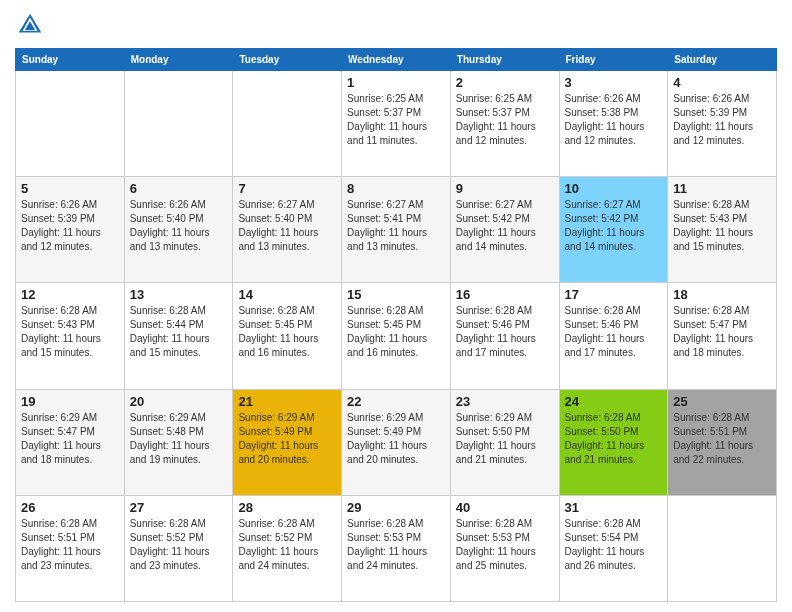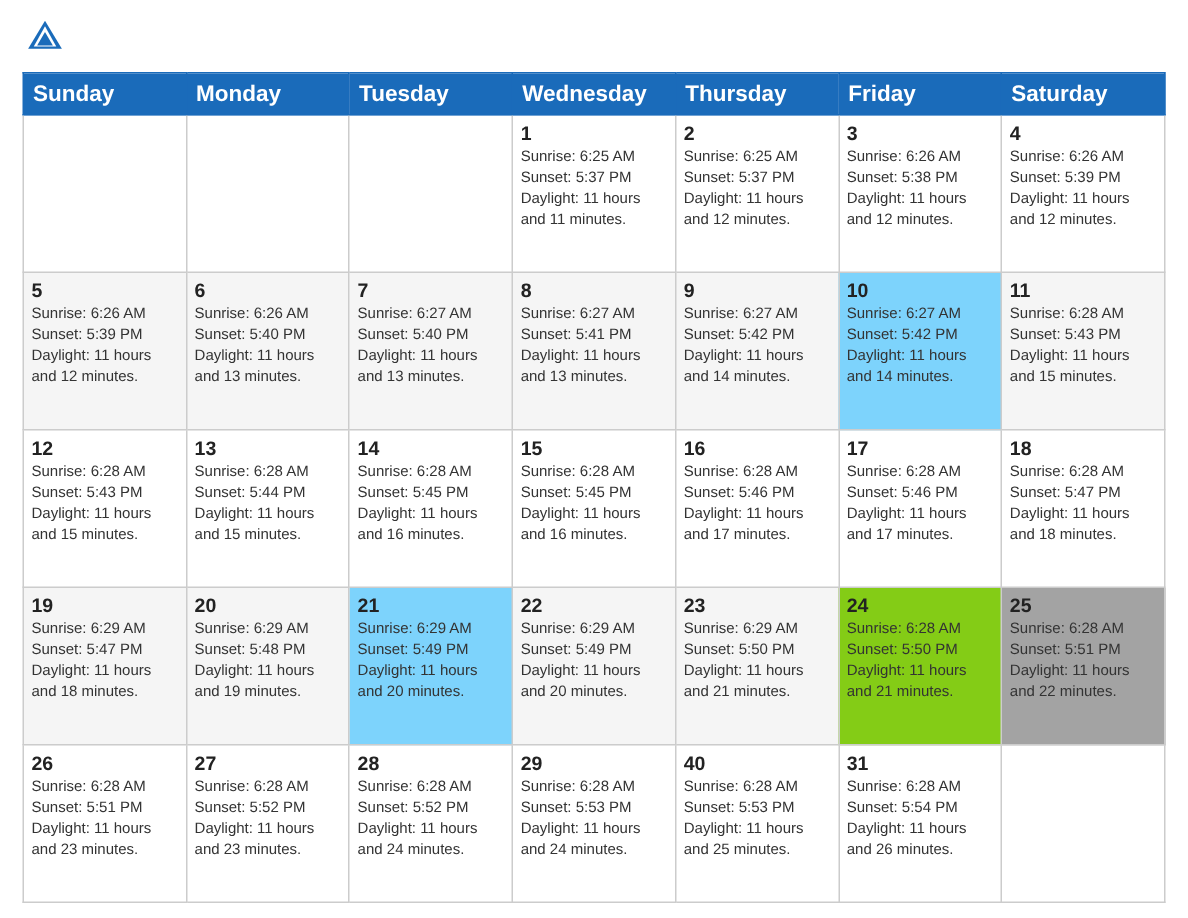"Sunday" .calendar th { font-size: 15px -> 10px }
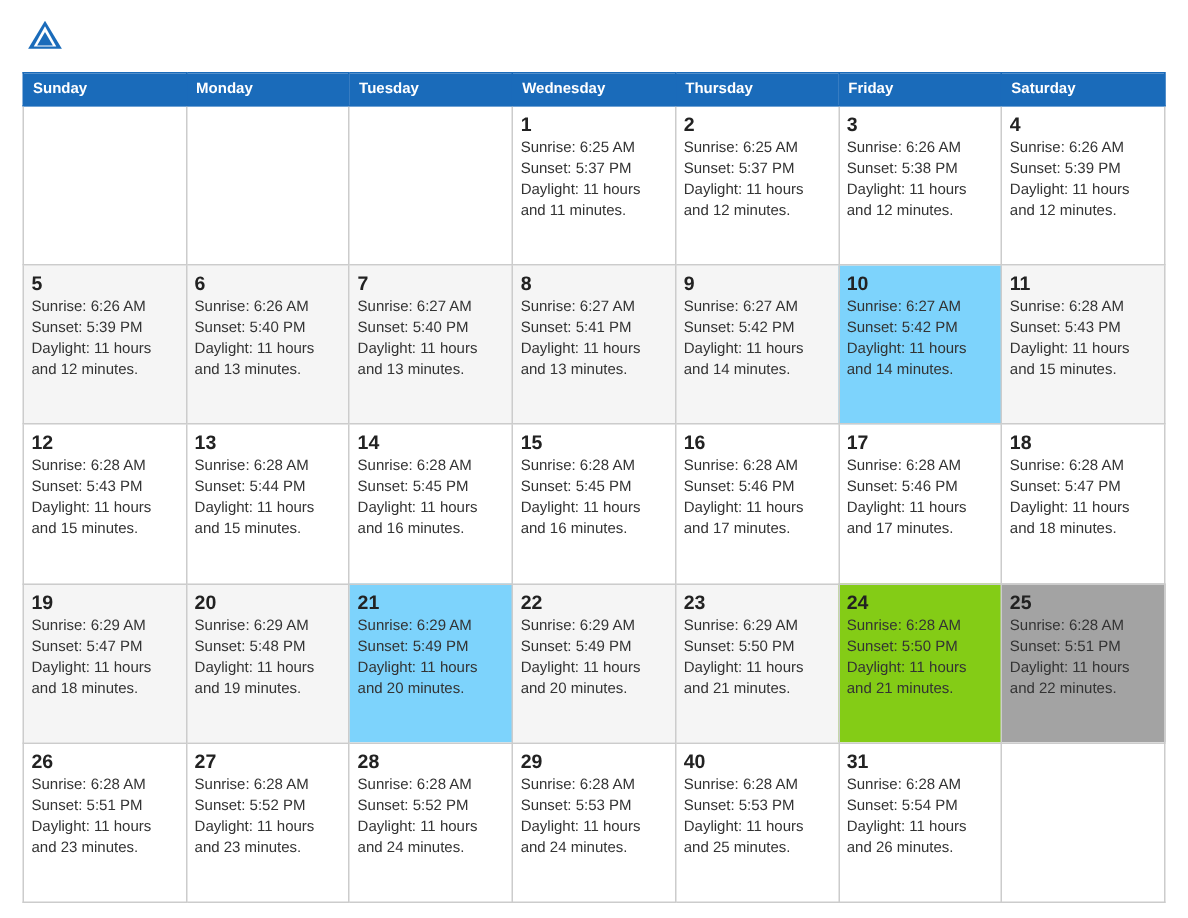"21" td { background: #7dd3fc -> #eab308 }
